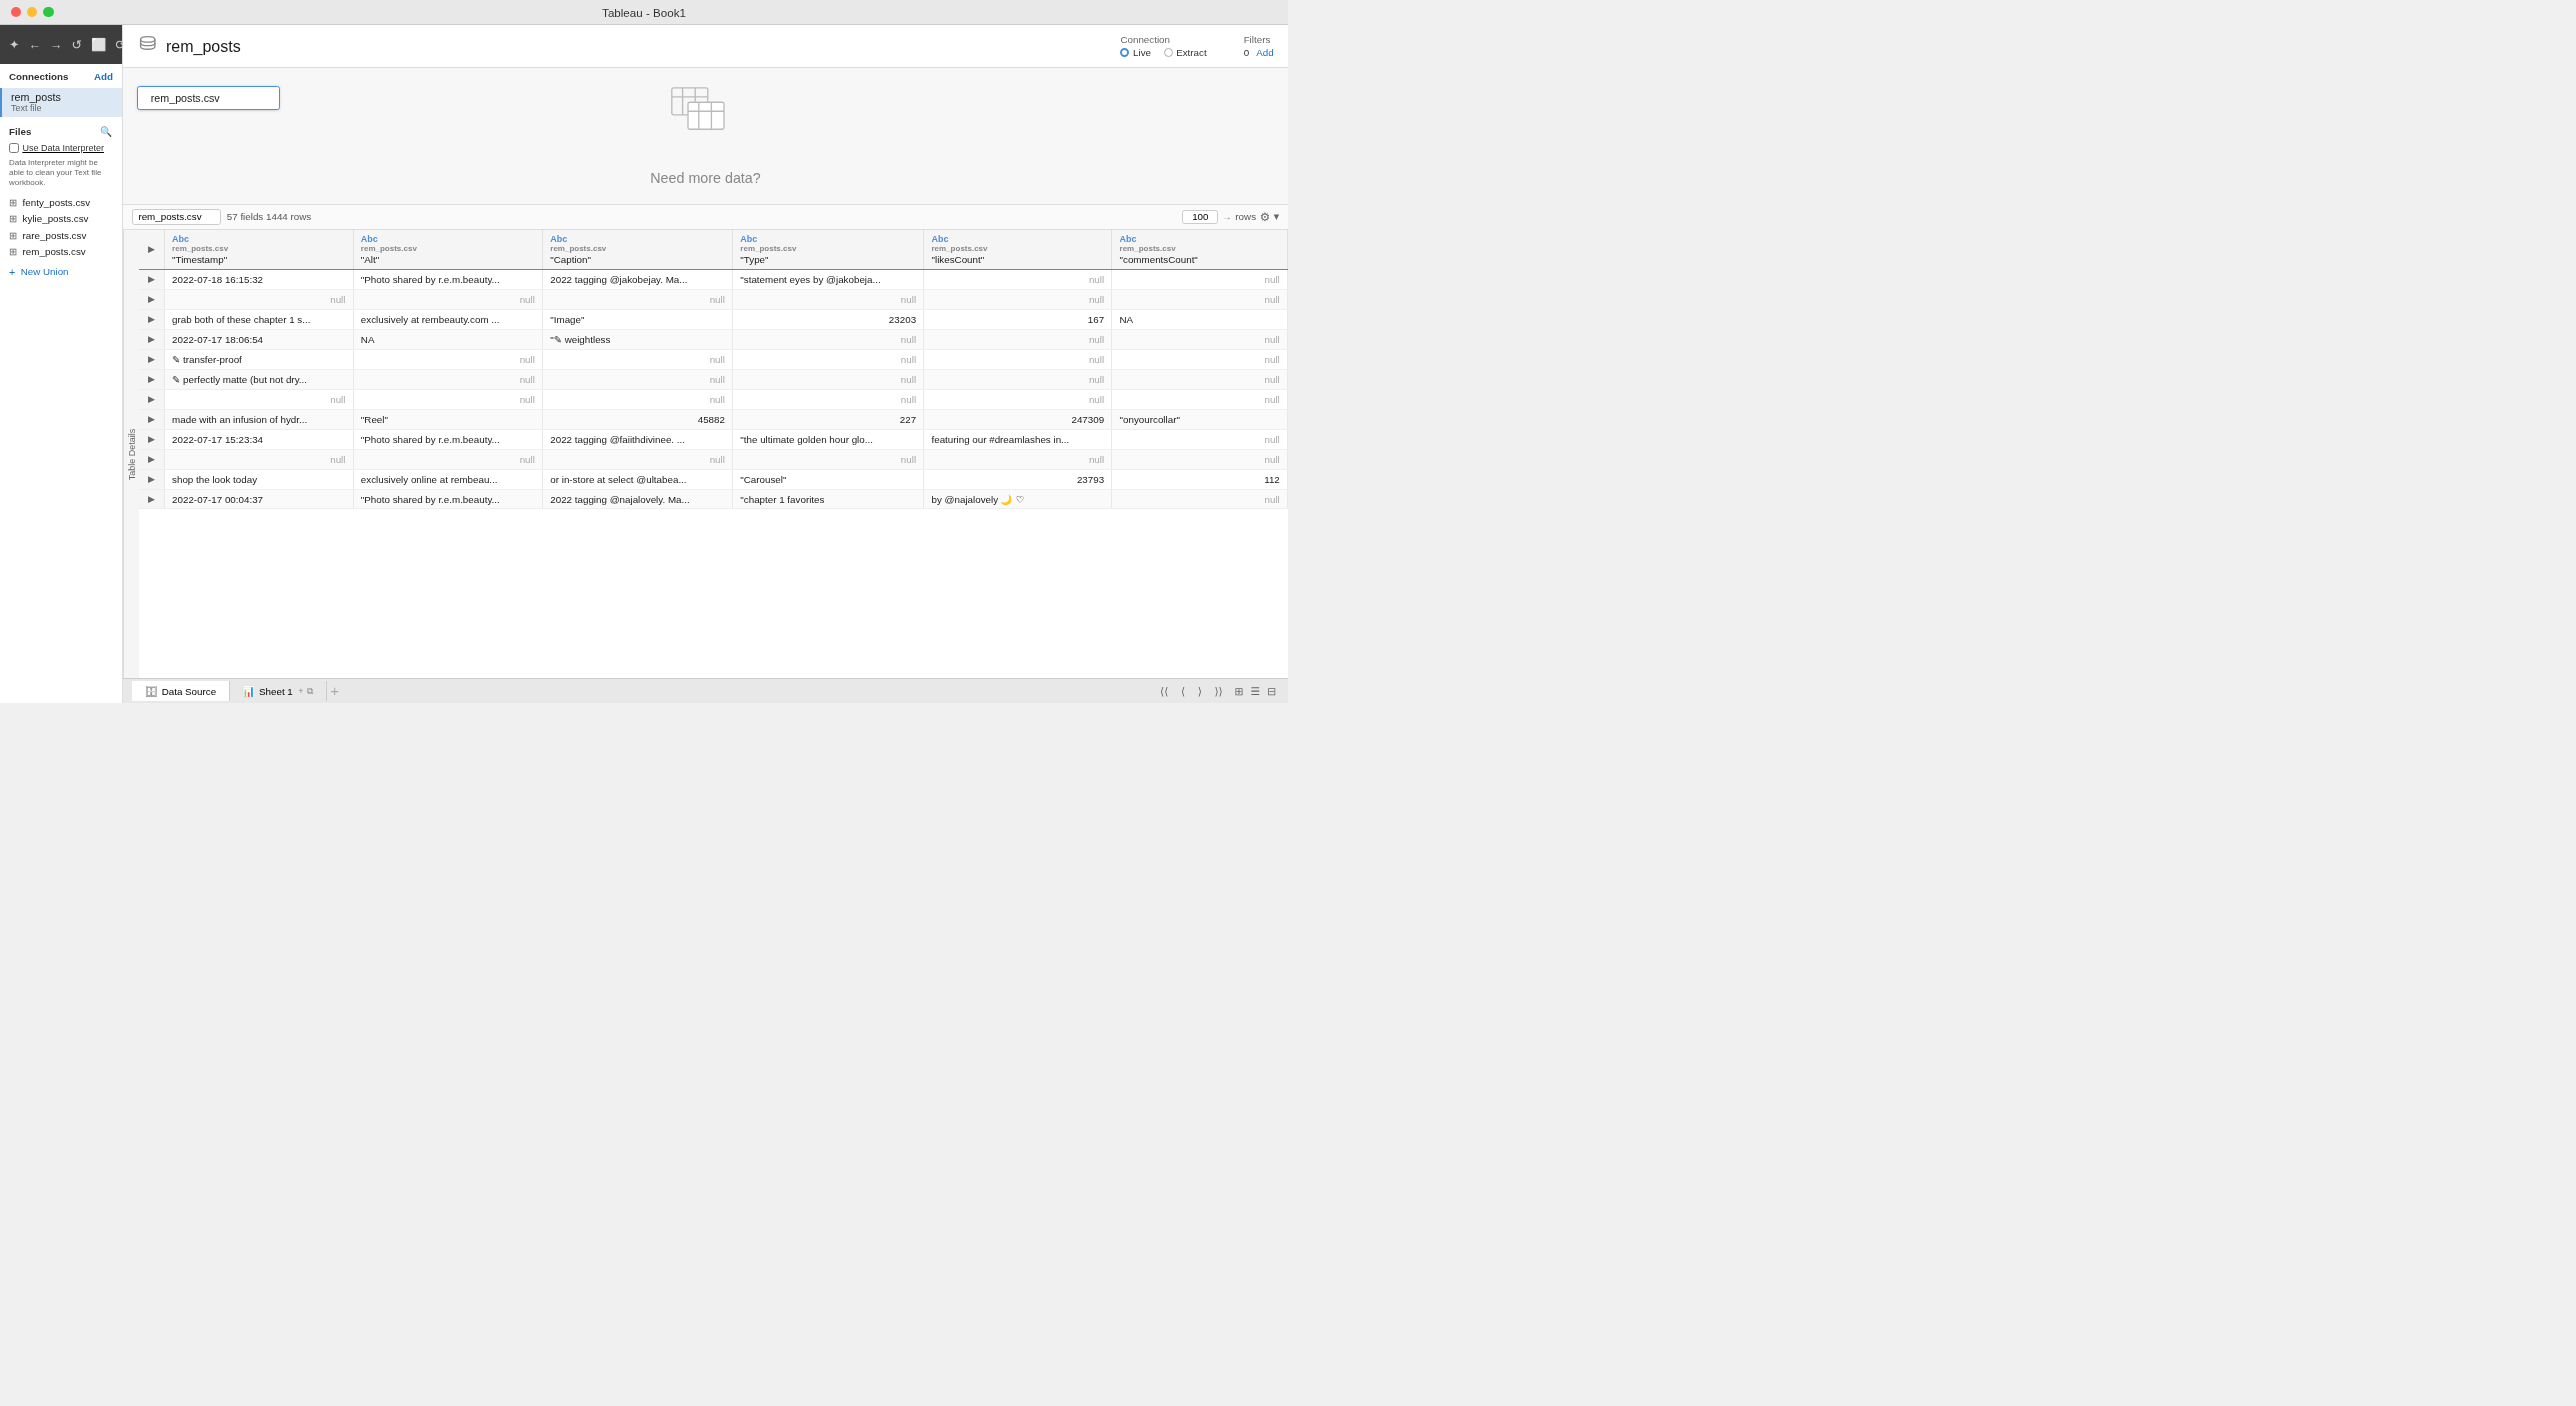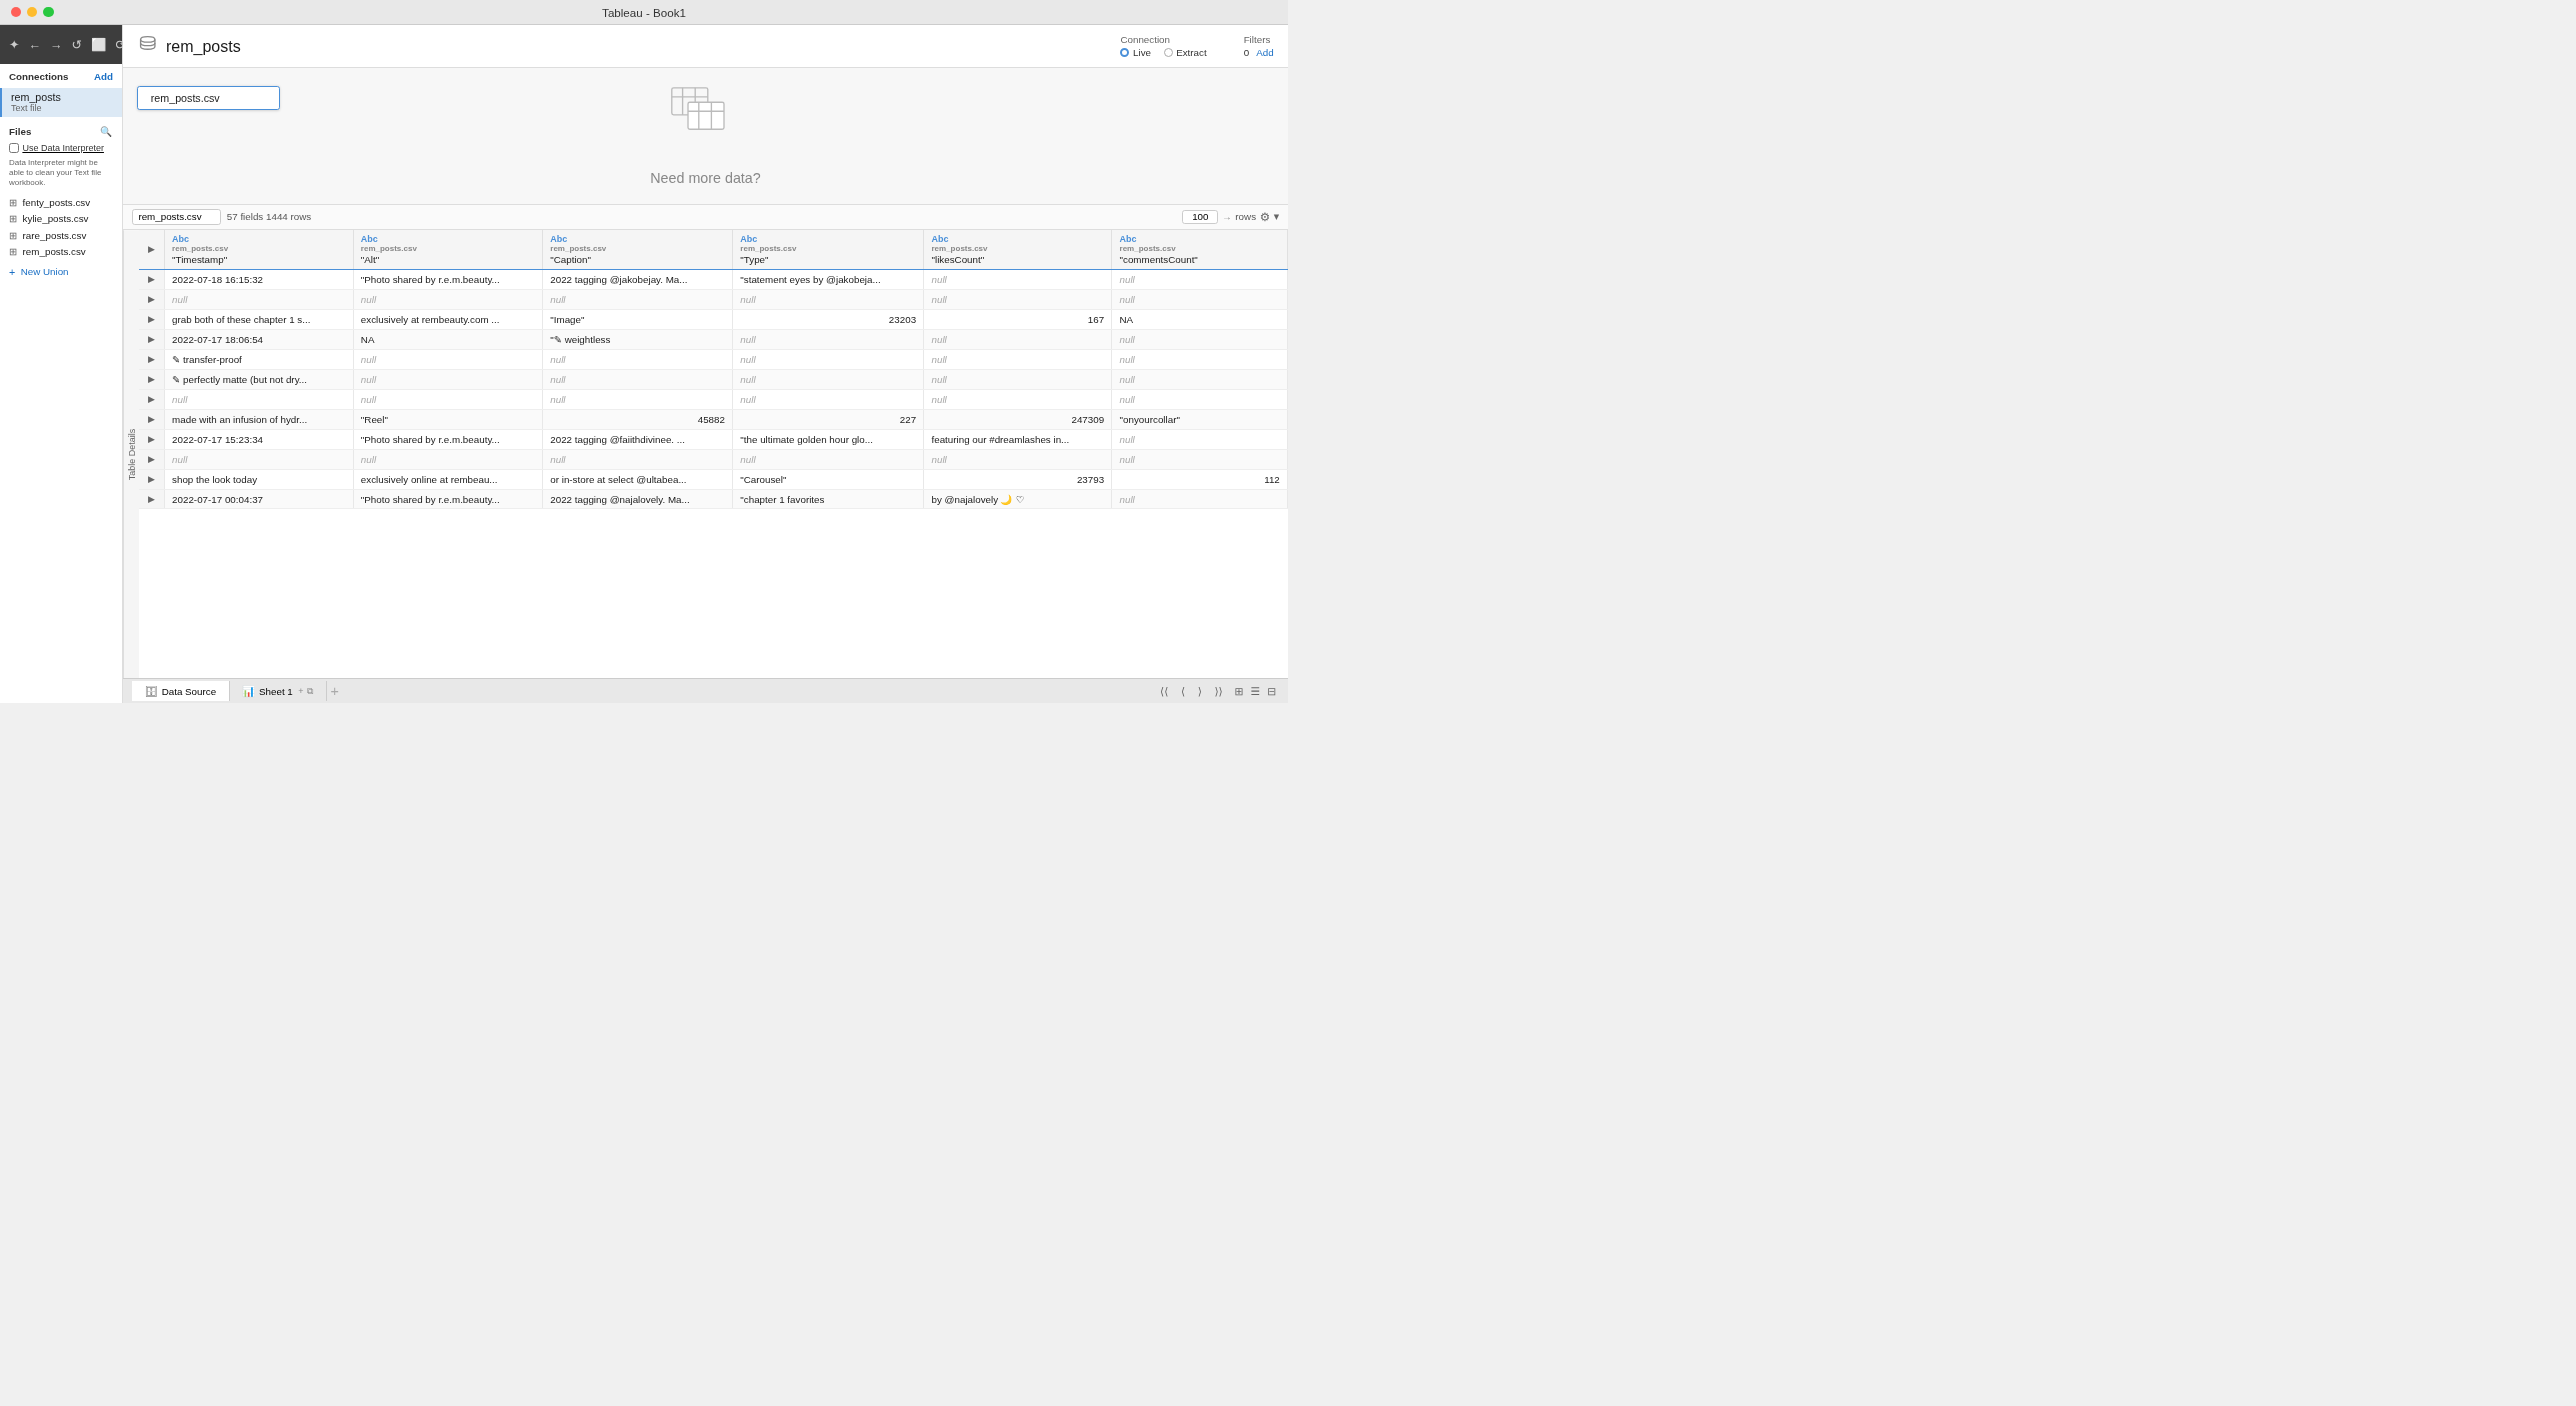"null" .data-table td.null-val { font-style: italic -> none; text-align: left -> right }
